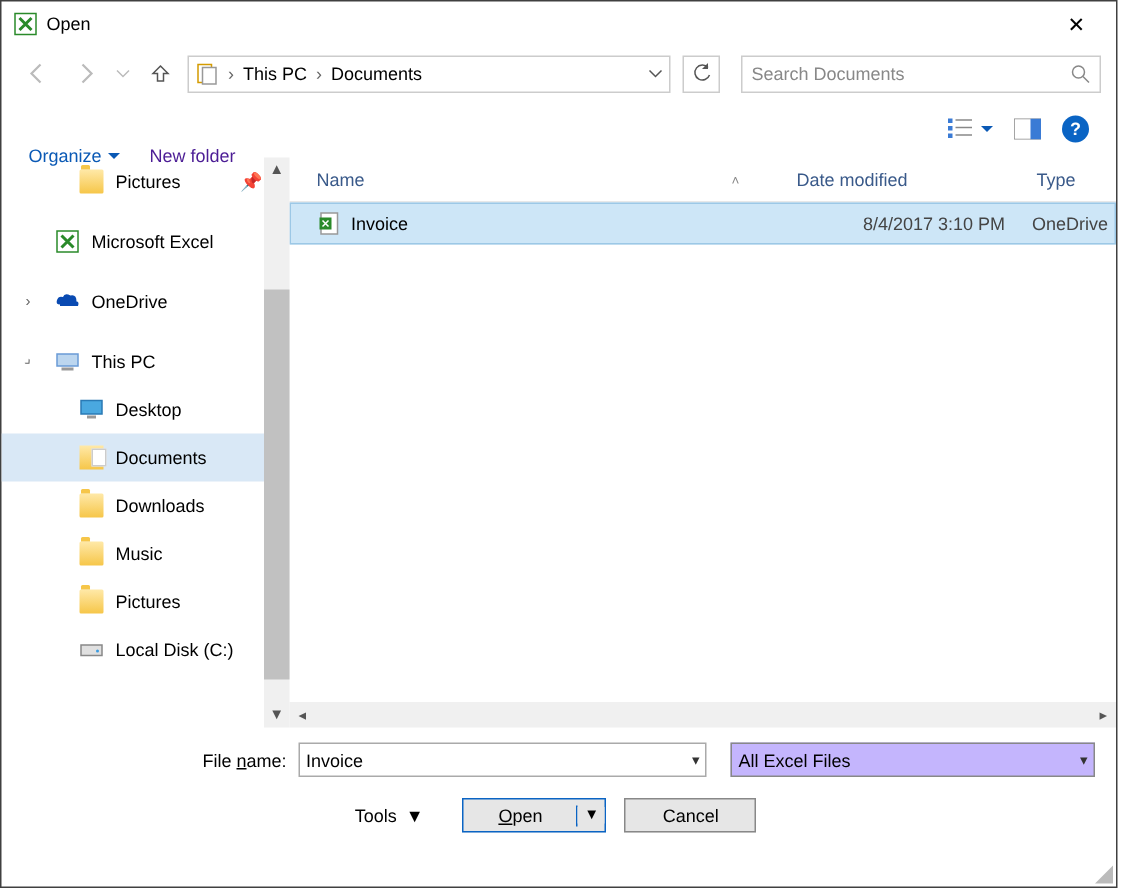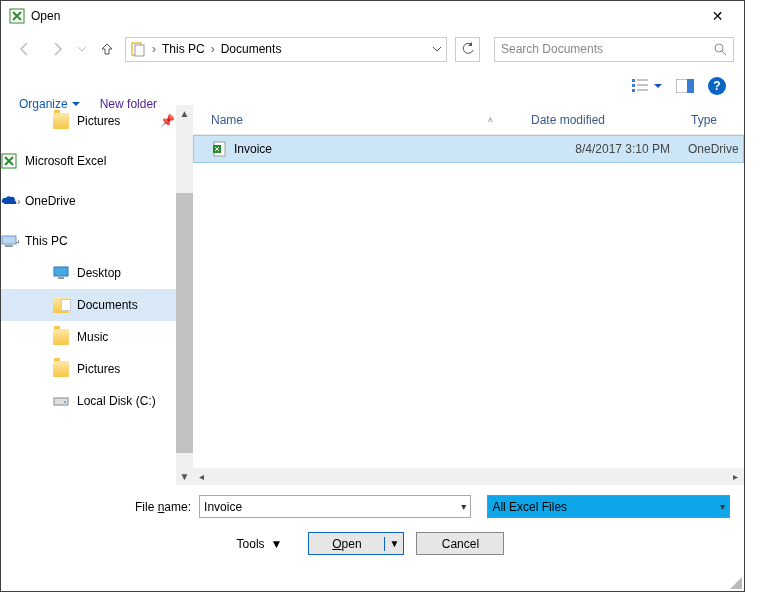"Microsoft Excel" .navitem { padding-left: none -> 36px }
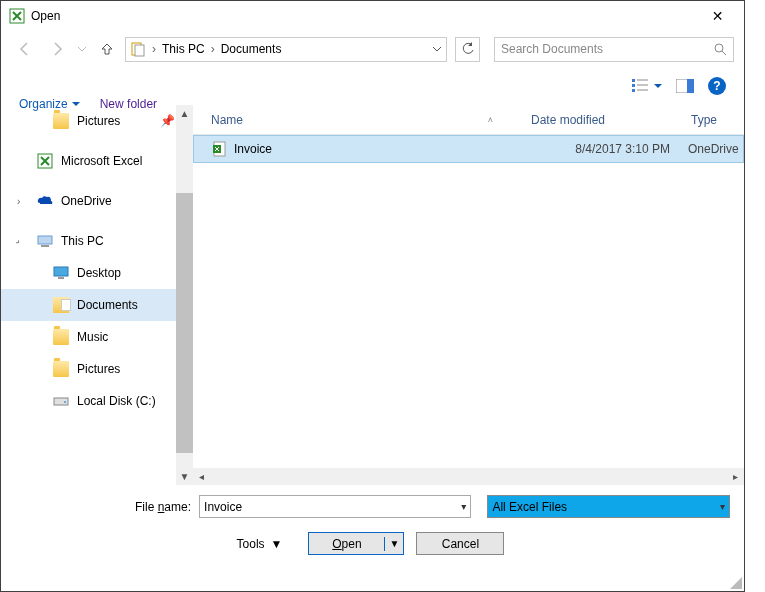"Downloads" div.navitem { html: none -> <div> <span></span> <span>Downloads</span> </div> }
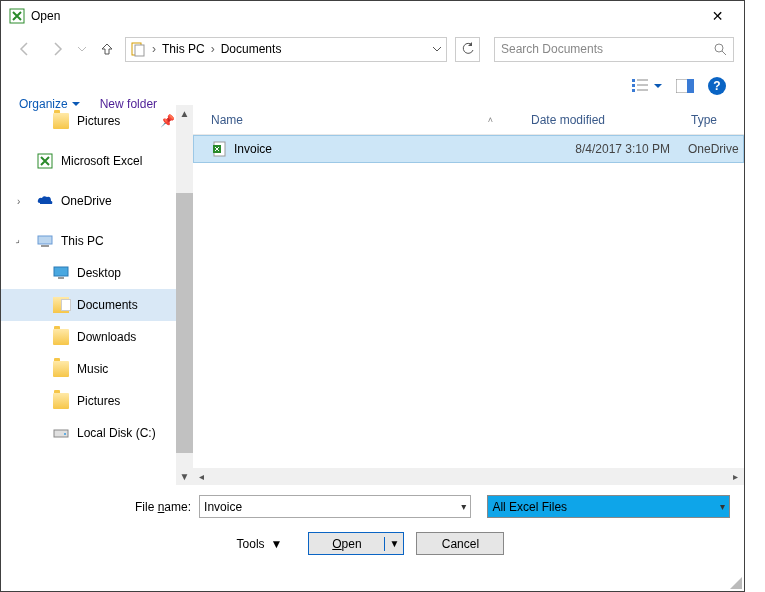"All Excel Files" .combo.filter { background: #0ea5e9 -> #c4b5fd }
